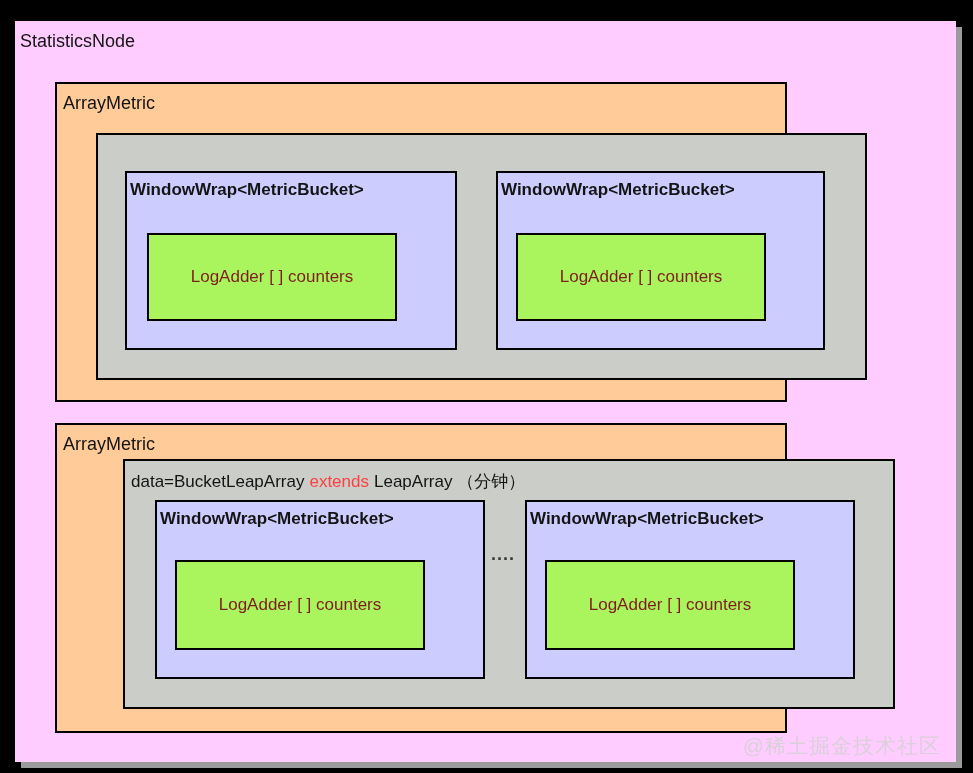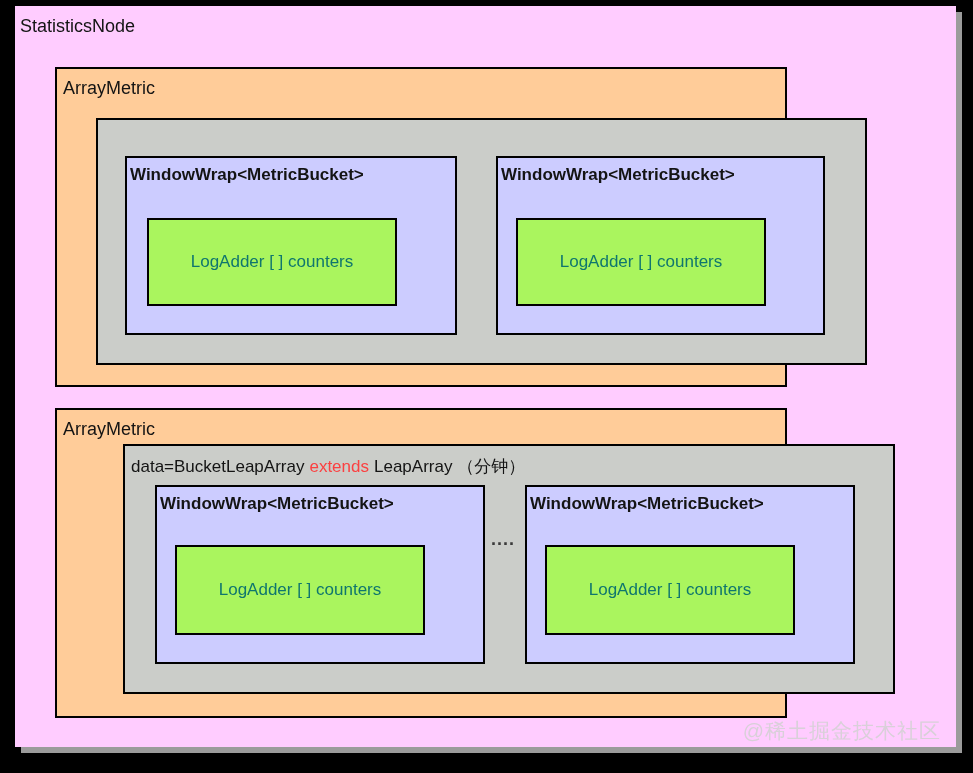"StatisticsNode" .root-box { top: 6px -> 21px }
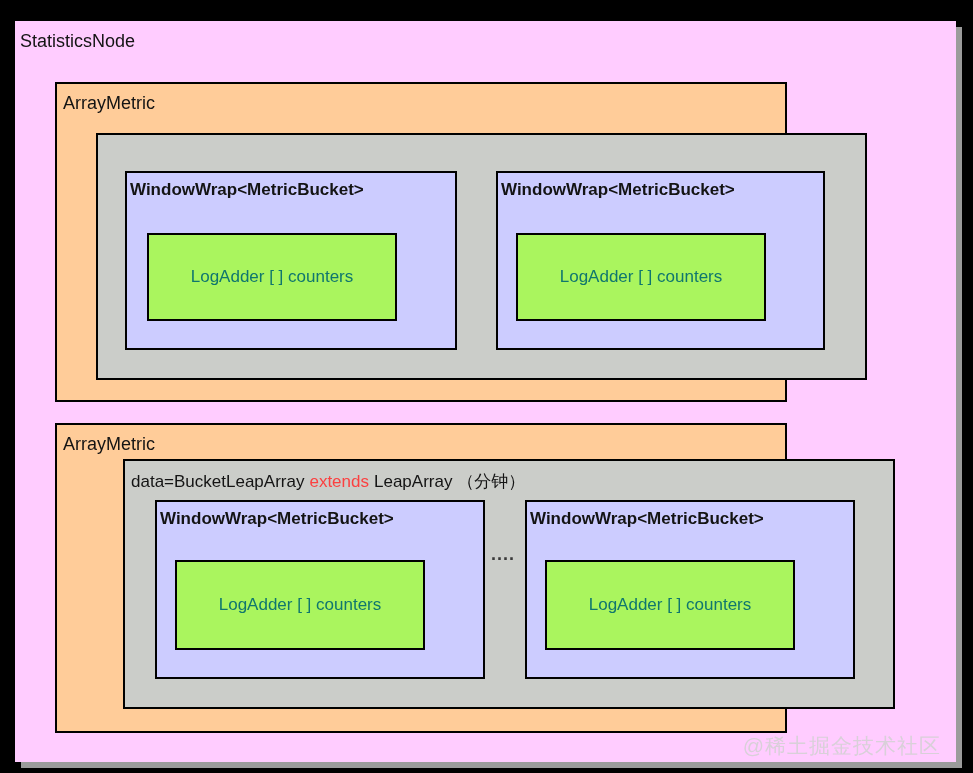"LogAdder [ ] counters" .counter-label { color: #0f766e -> #7f1d1d }
